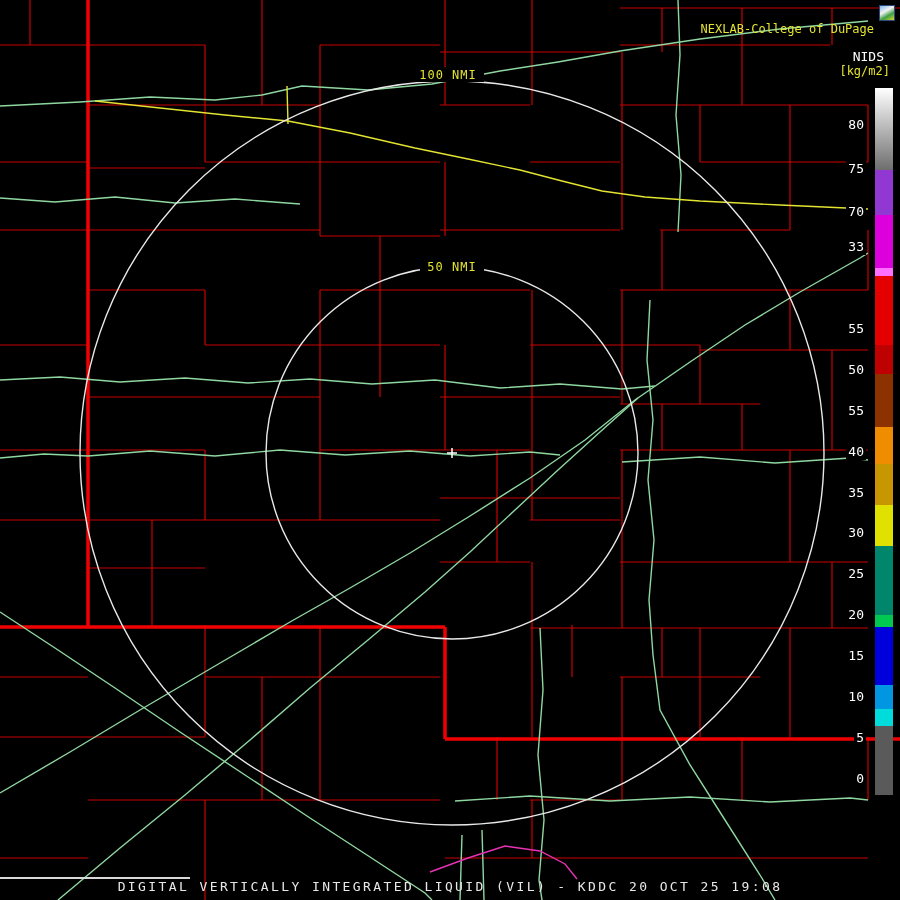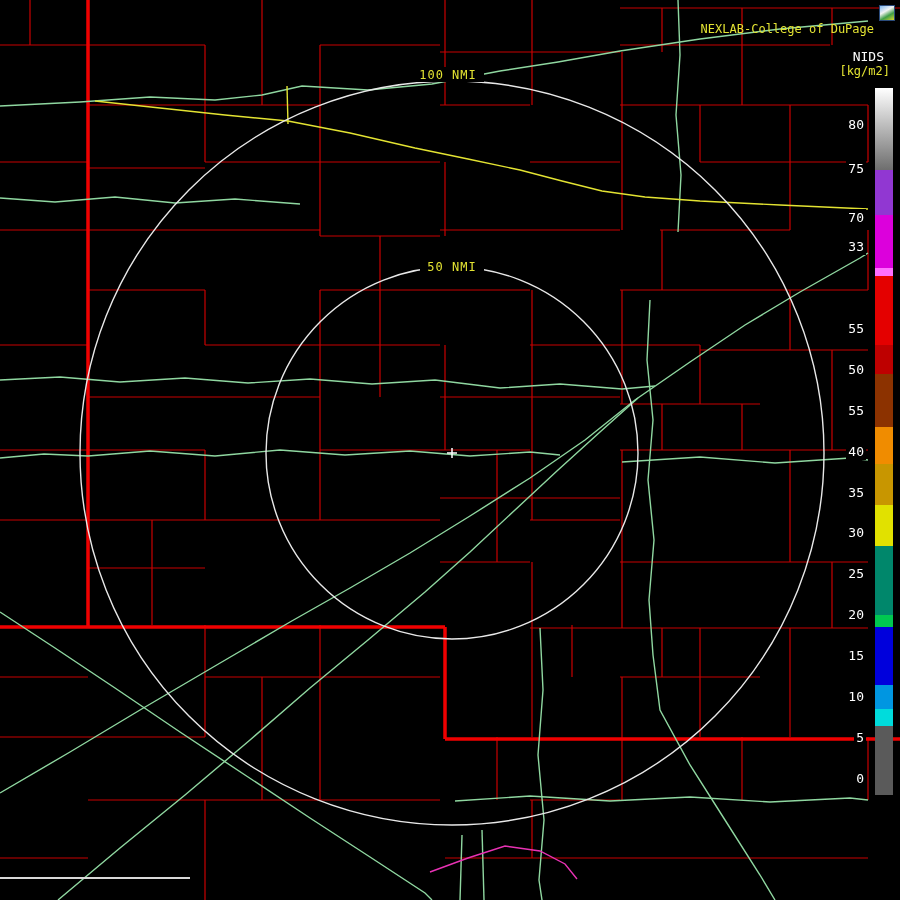"70" div.cb-tick { top: 209px -> 203px }
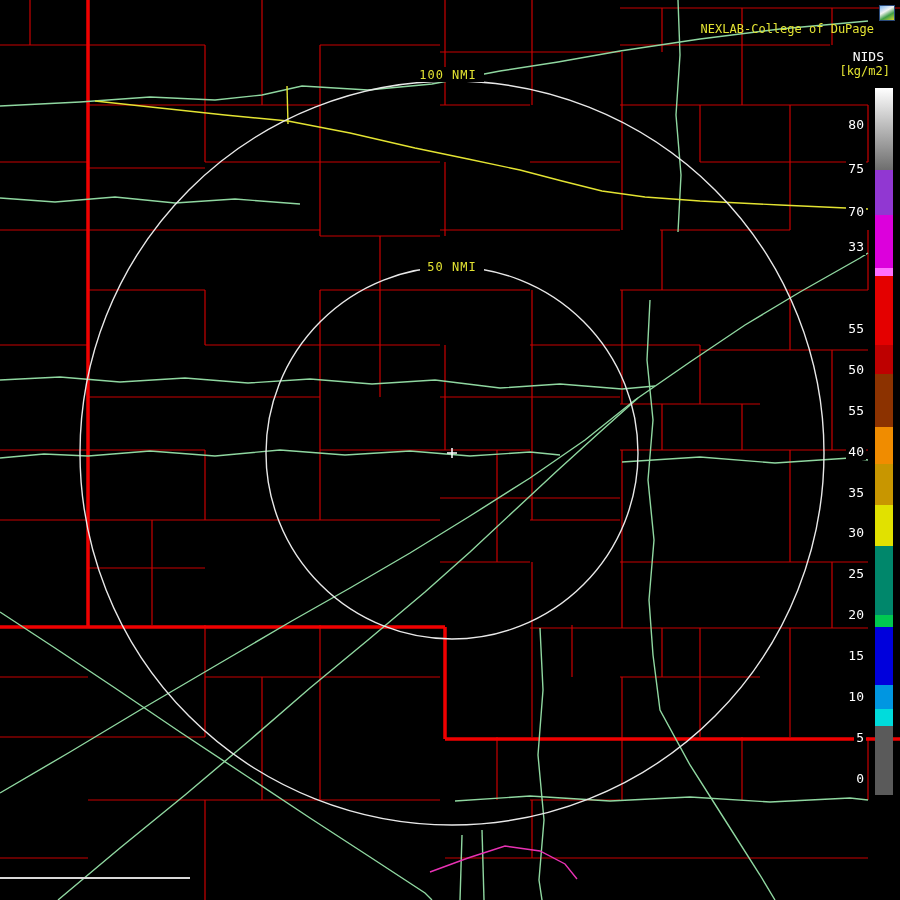"DIGITAL VERTICALLY INTEGRATED LIQUID" div { html: none -> <div>DIGITAL VERTICALLY INTEGRATED LIQUID (VIL) - KDDC 20 OCT 25 19:08</div> }
